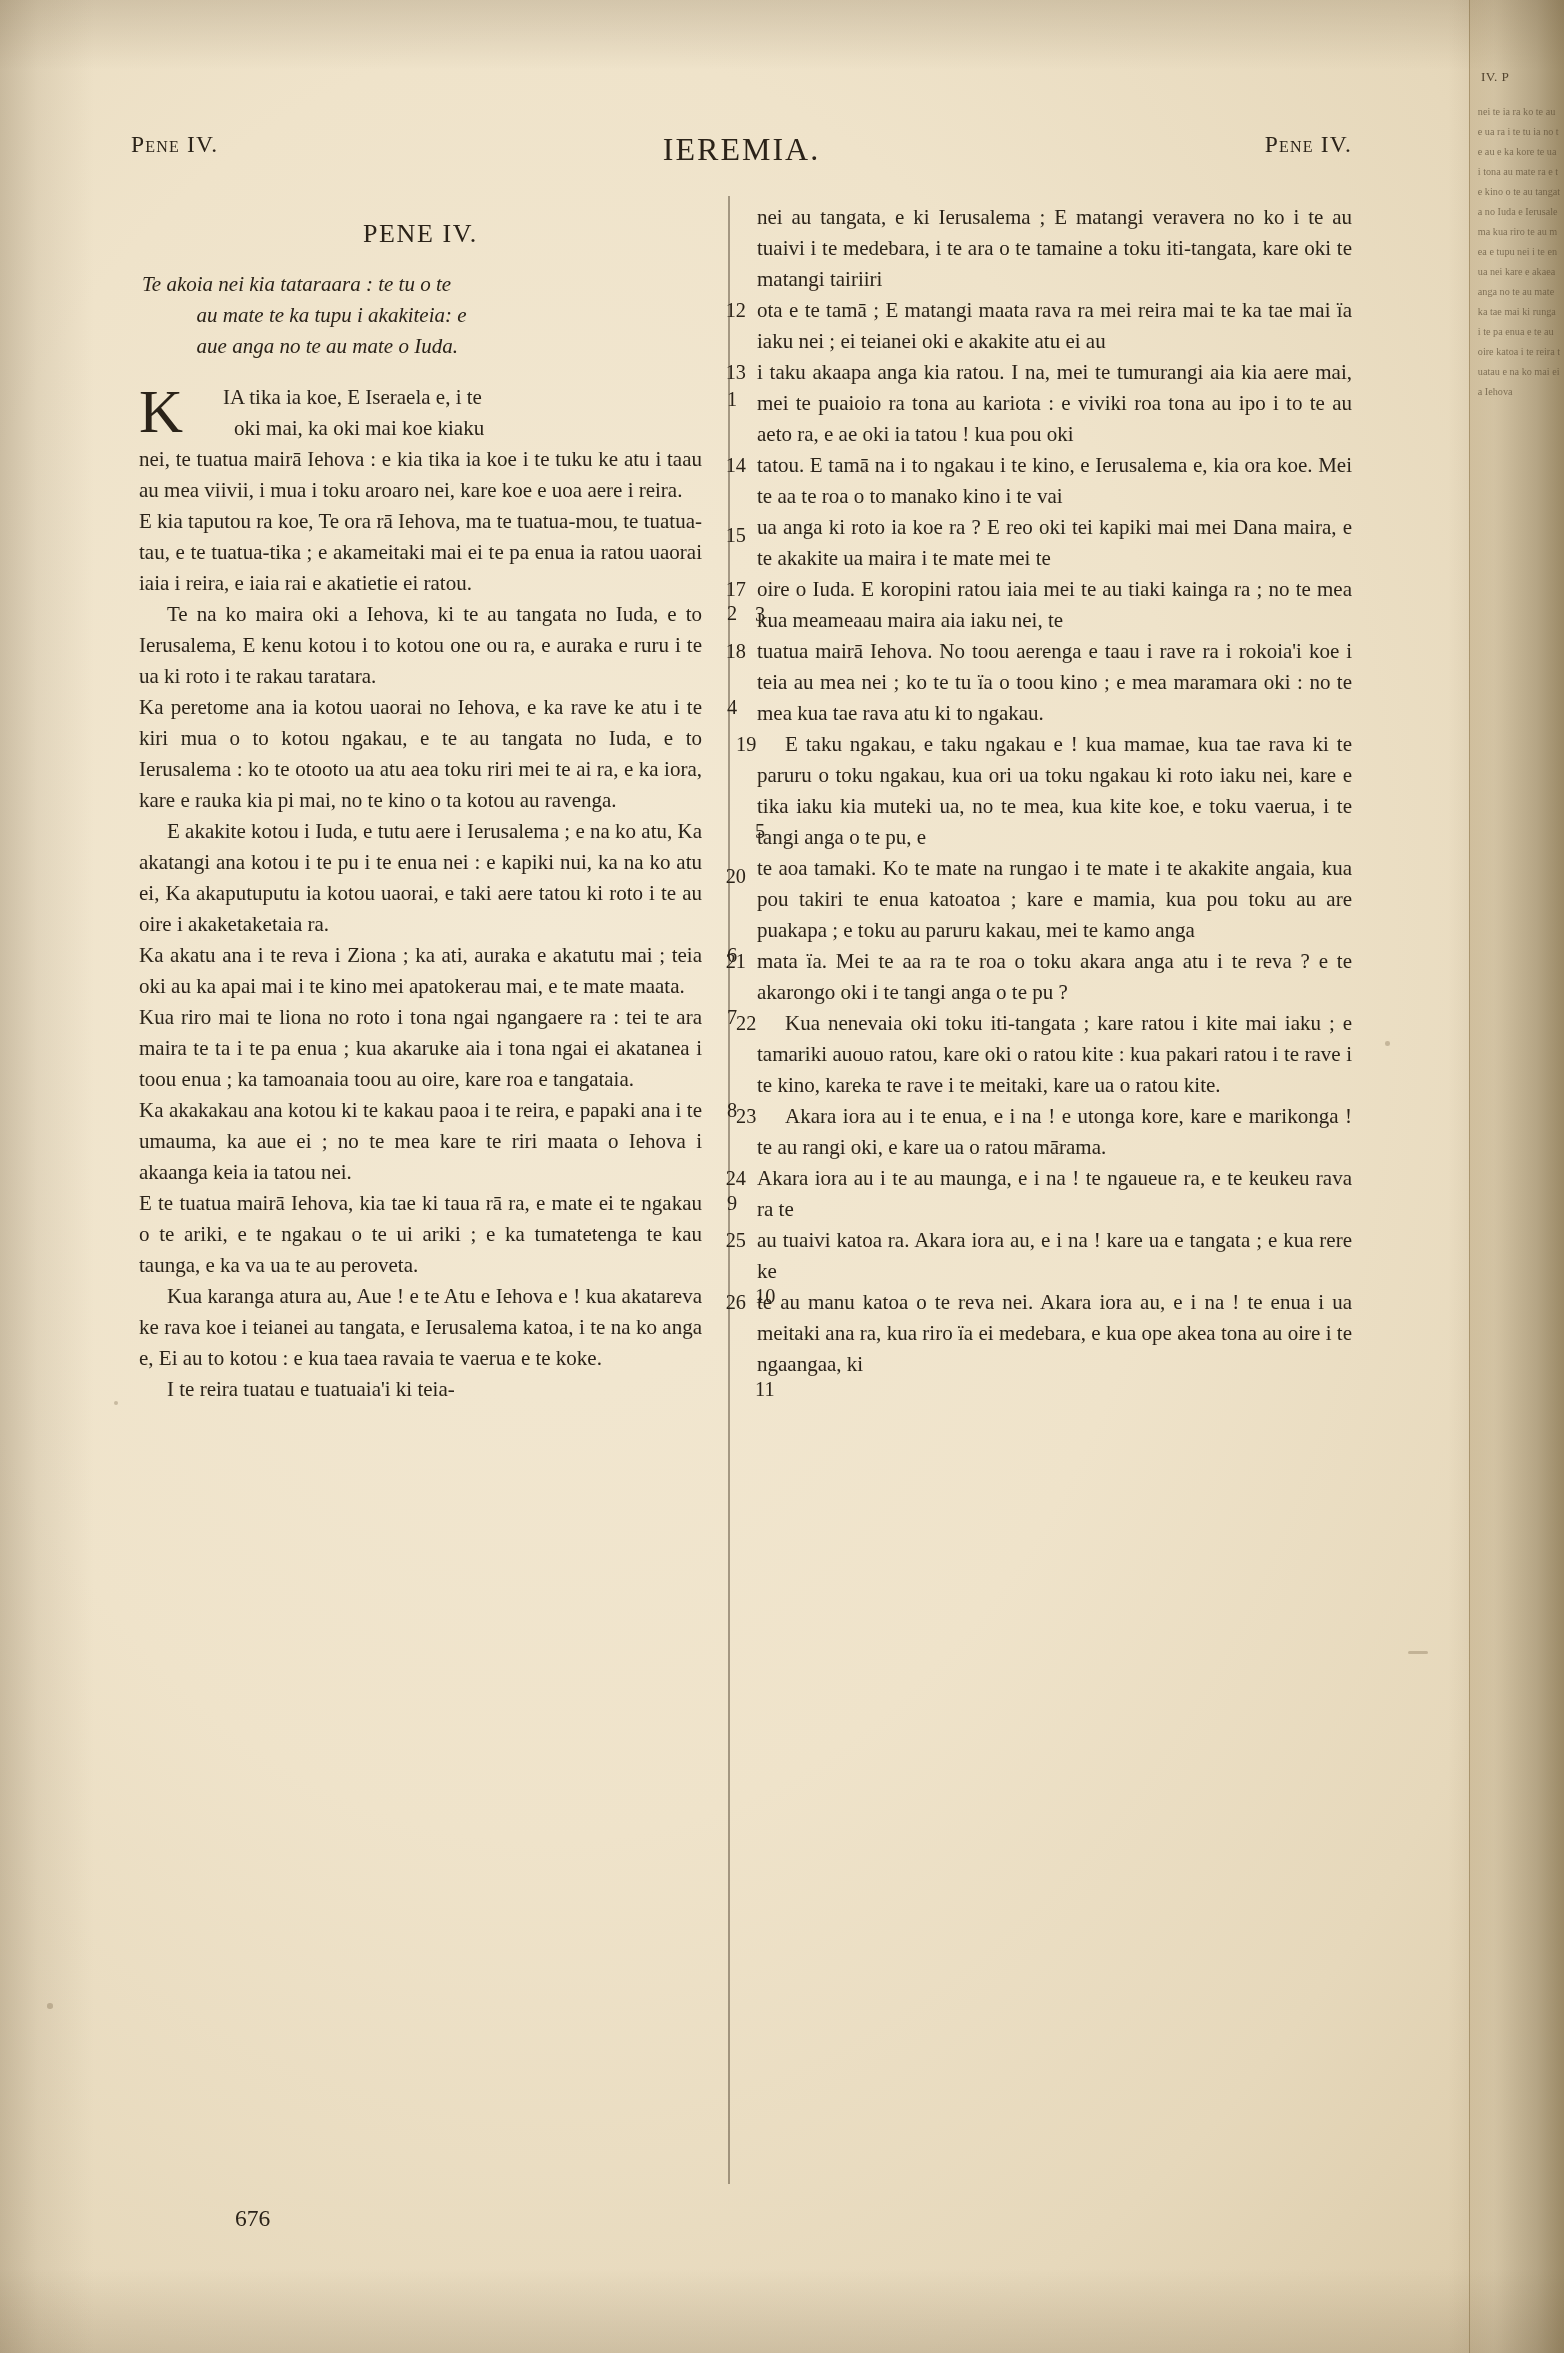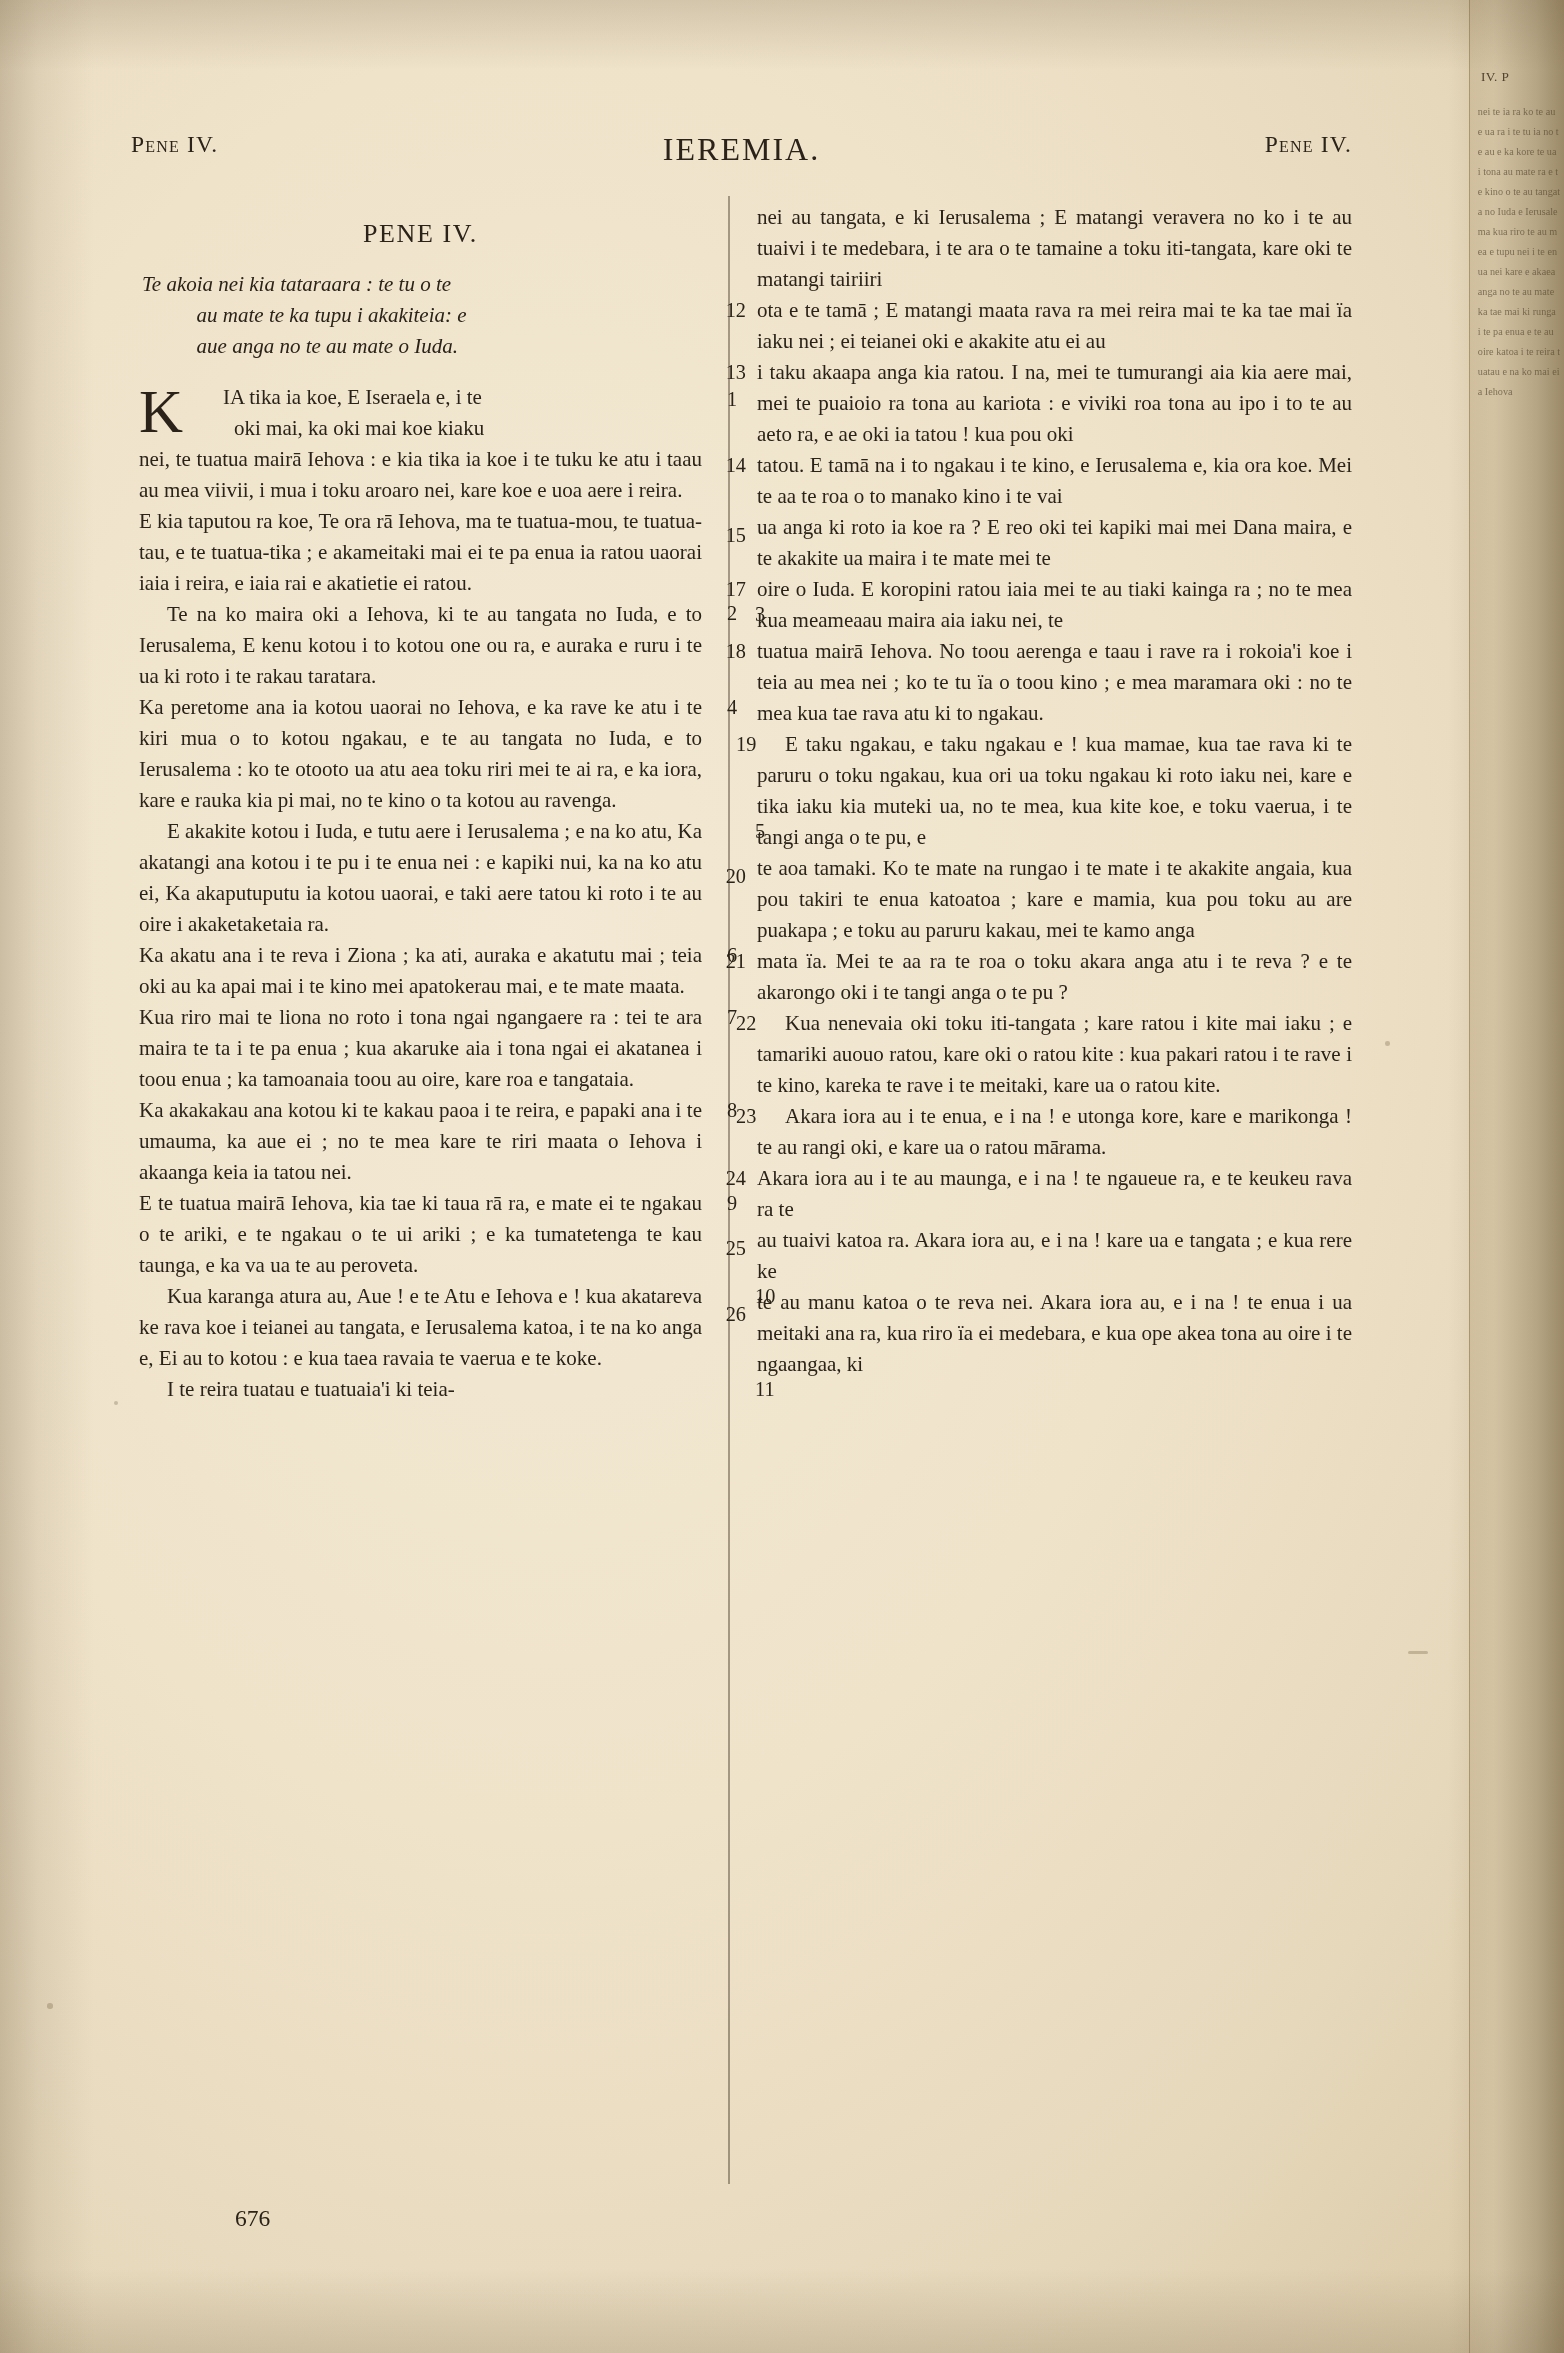"25" span.vnum { top: 8px -> 0px }
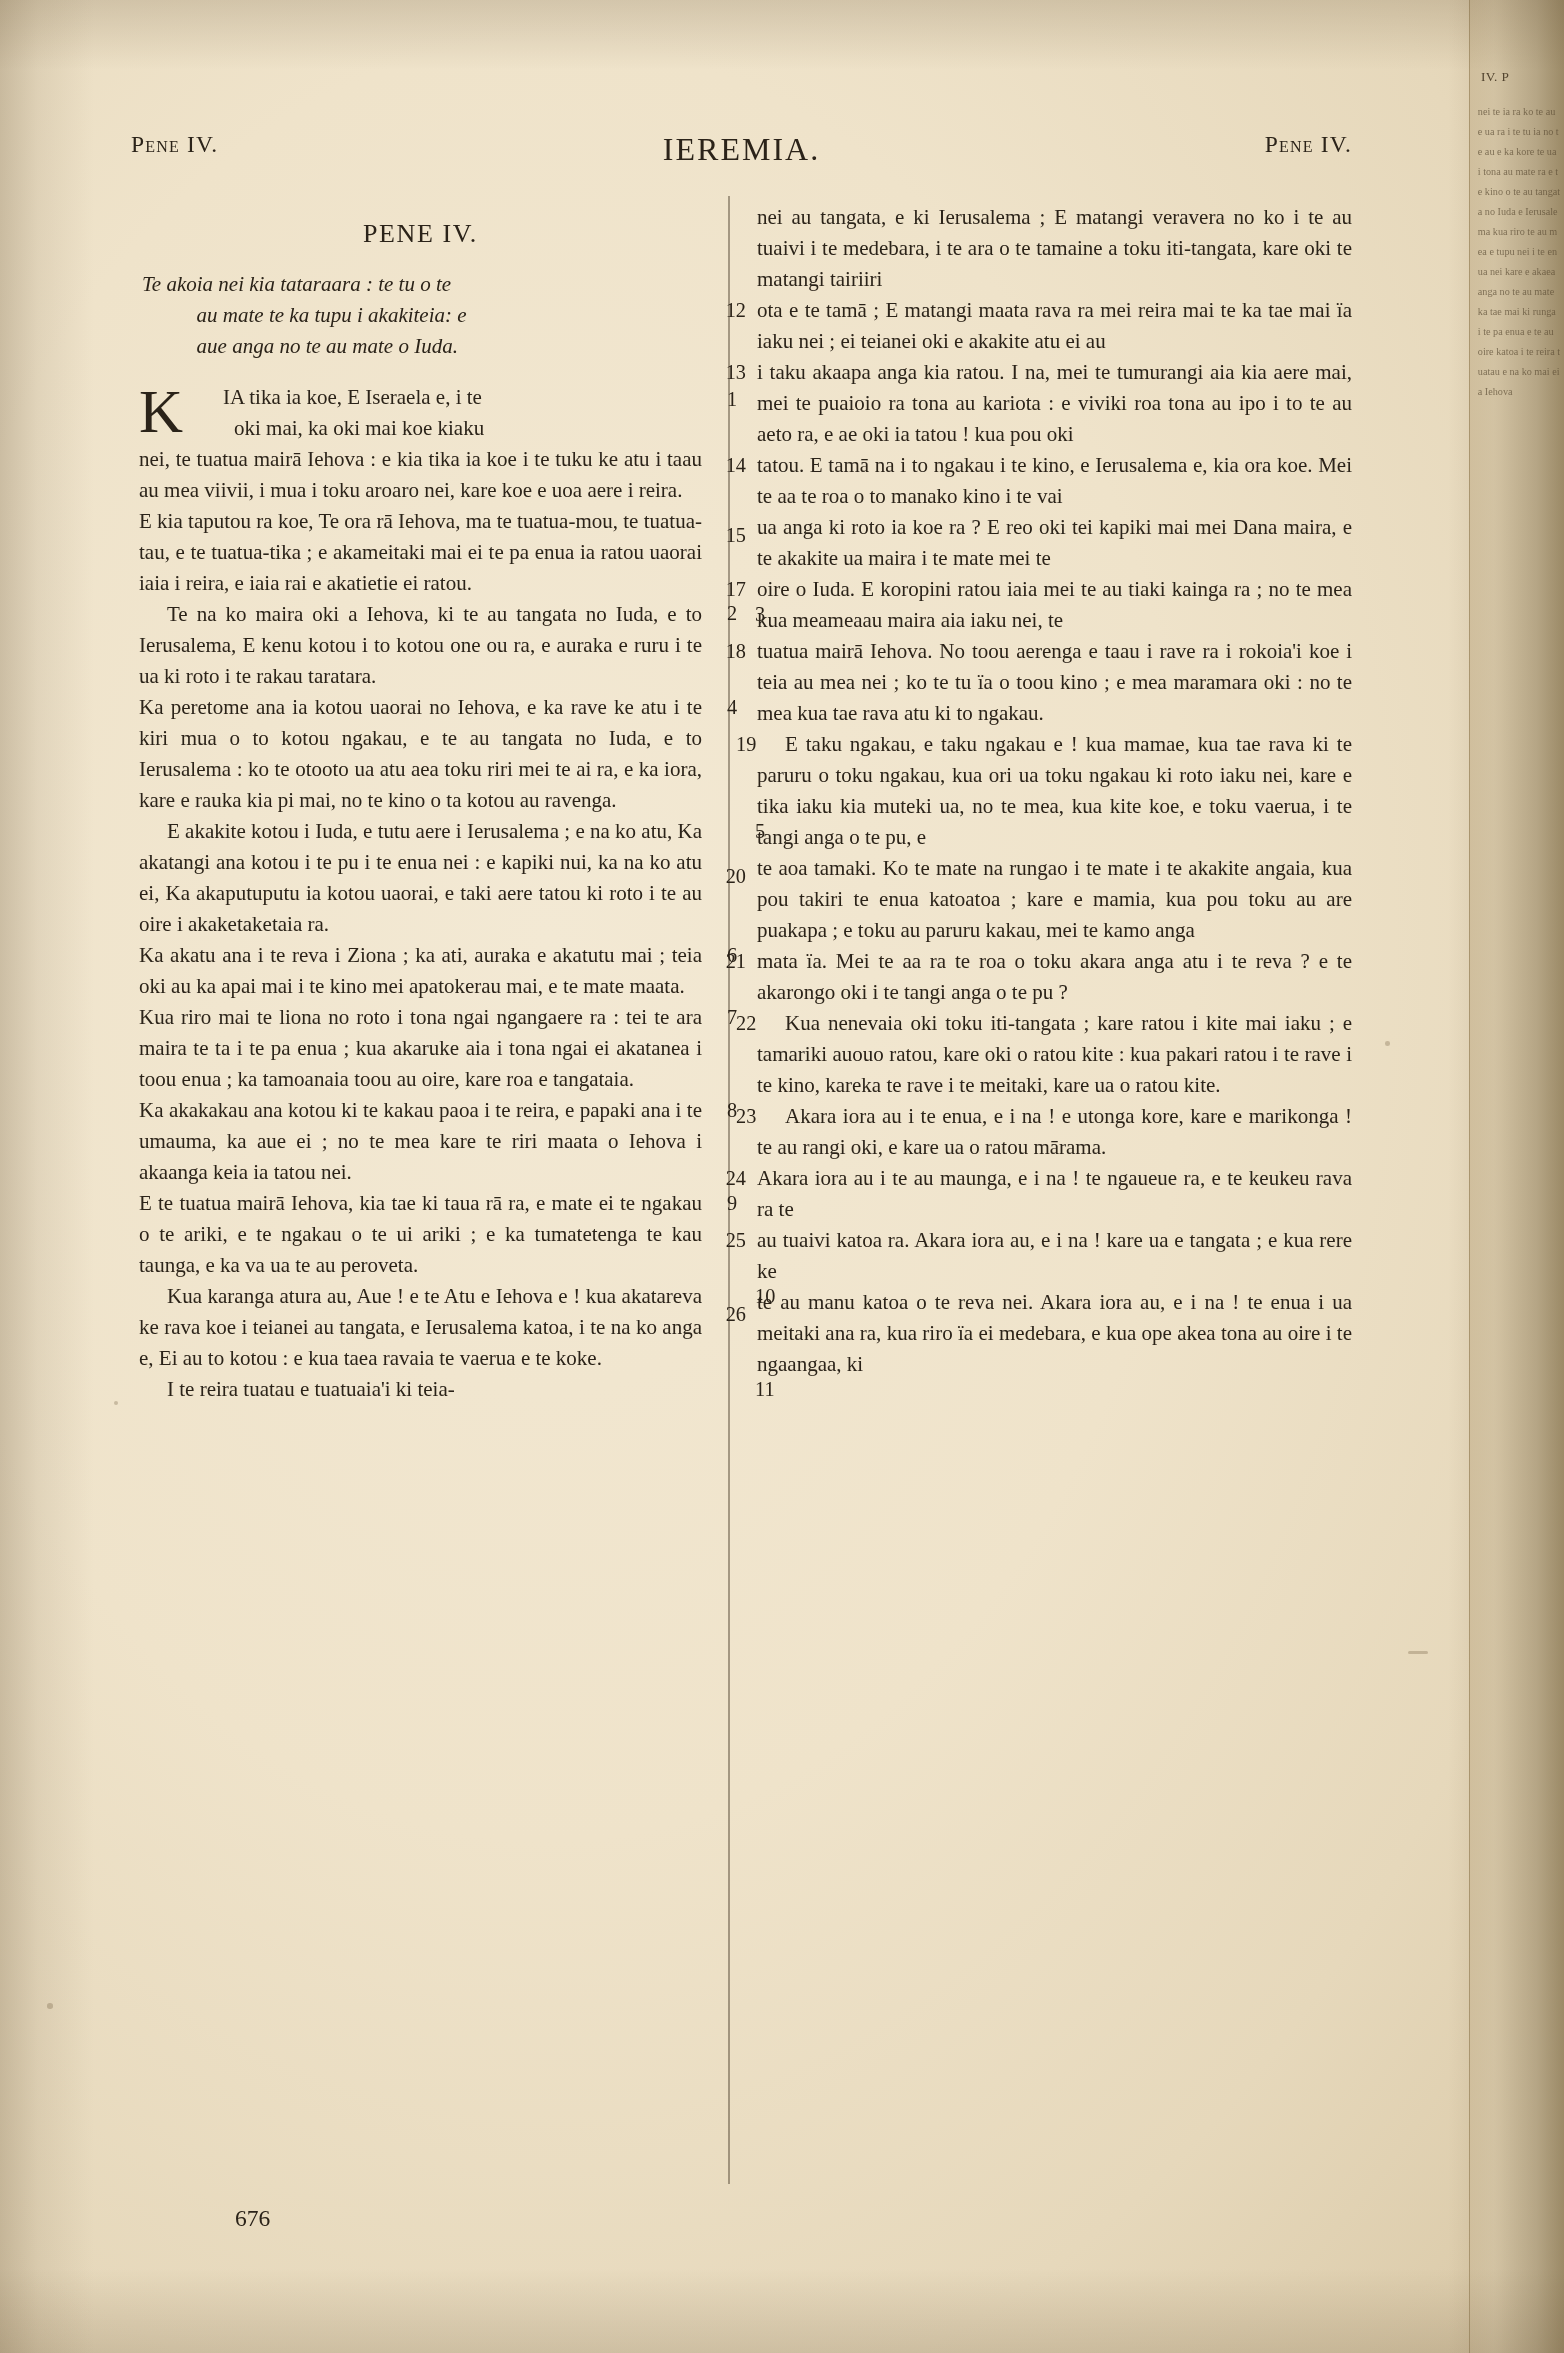"26" span.vnum { top: 12px -> 0px }
